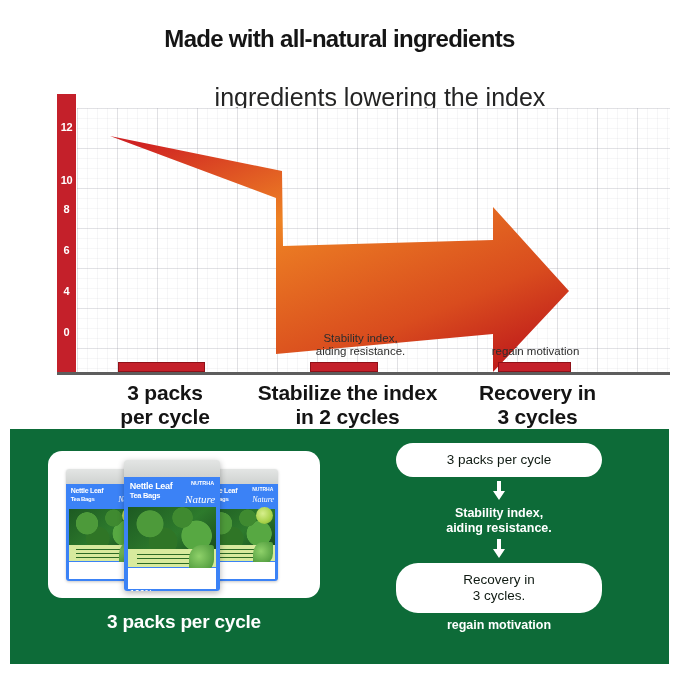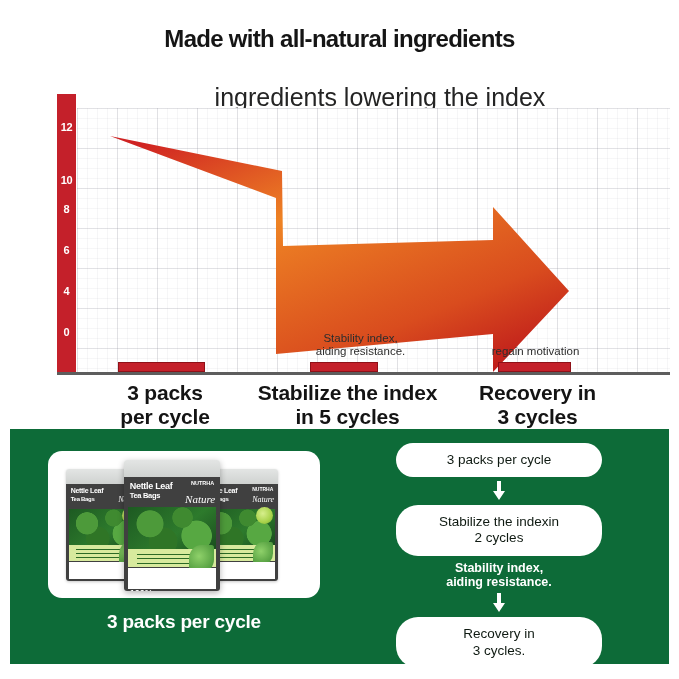"in 5 cycles" div { text: 5 -> 2 }
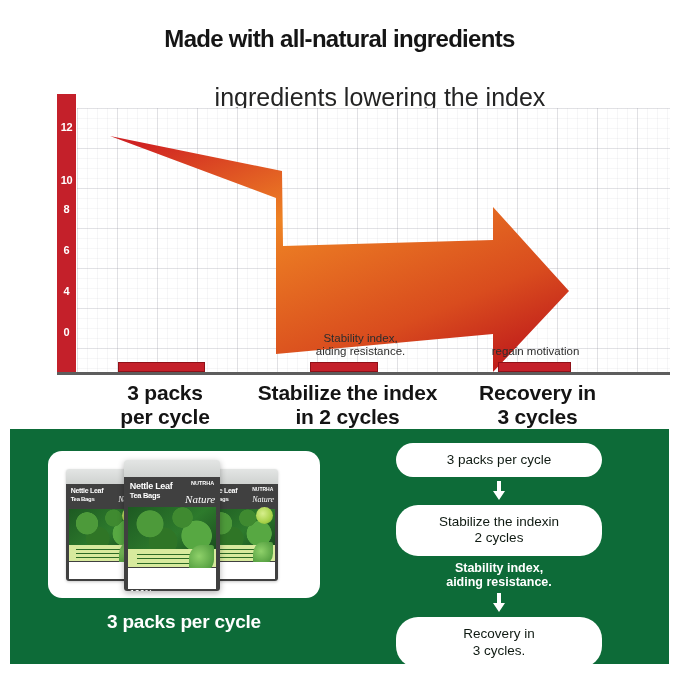"Nettle Leaf" .bag-body { background: #404040 -> #3b82f6 }
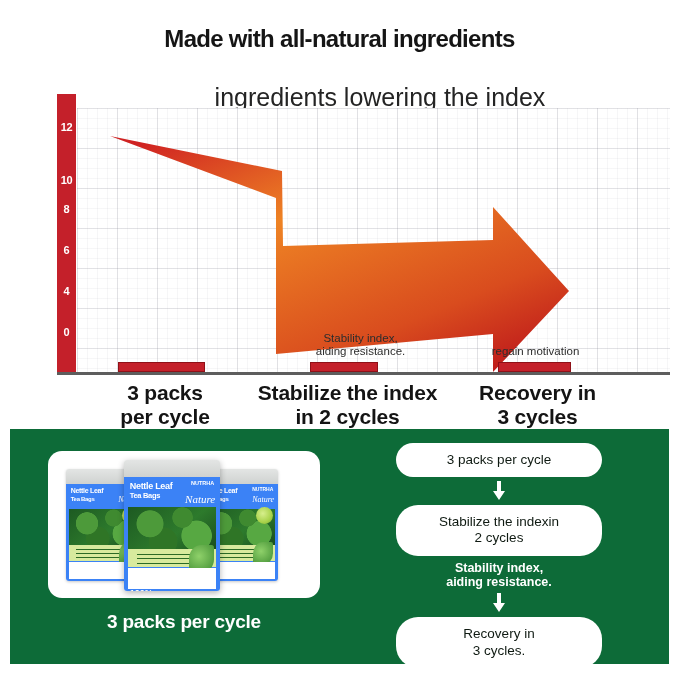"Stabilize the indexin" div.pill { html: <div> <span>Stabilize the indexin</span><br> <span>2 cycles</span> </div> -> none }
